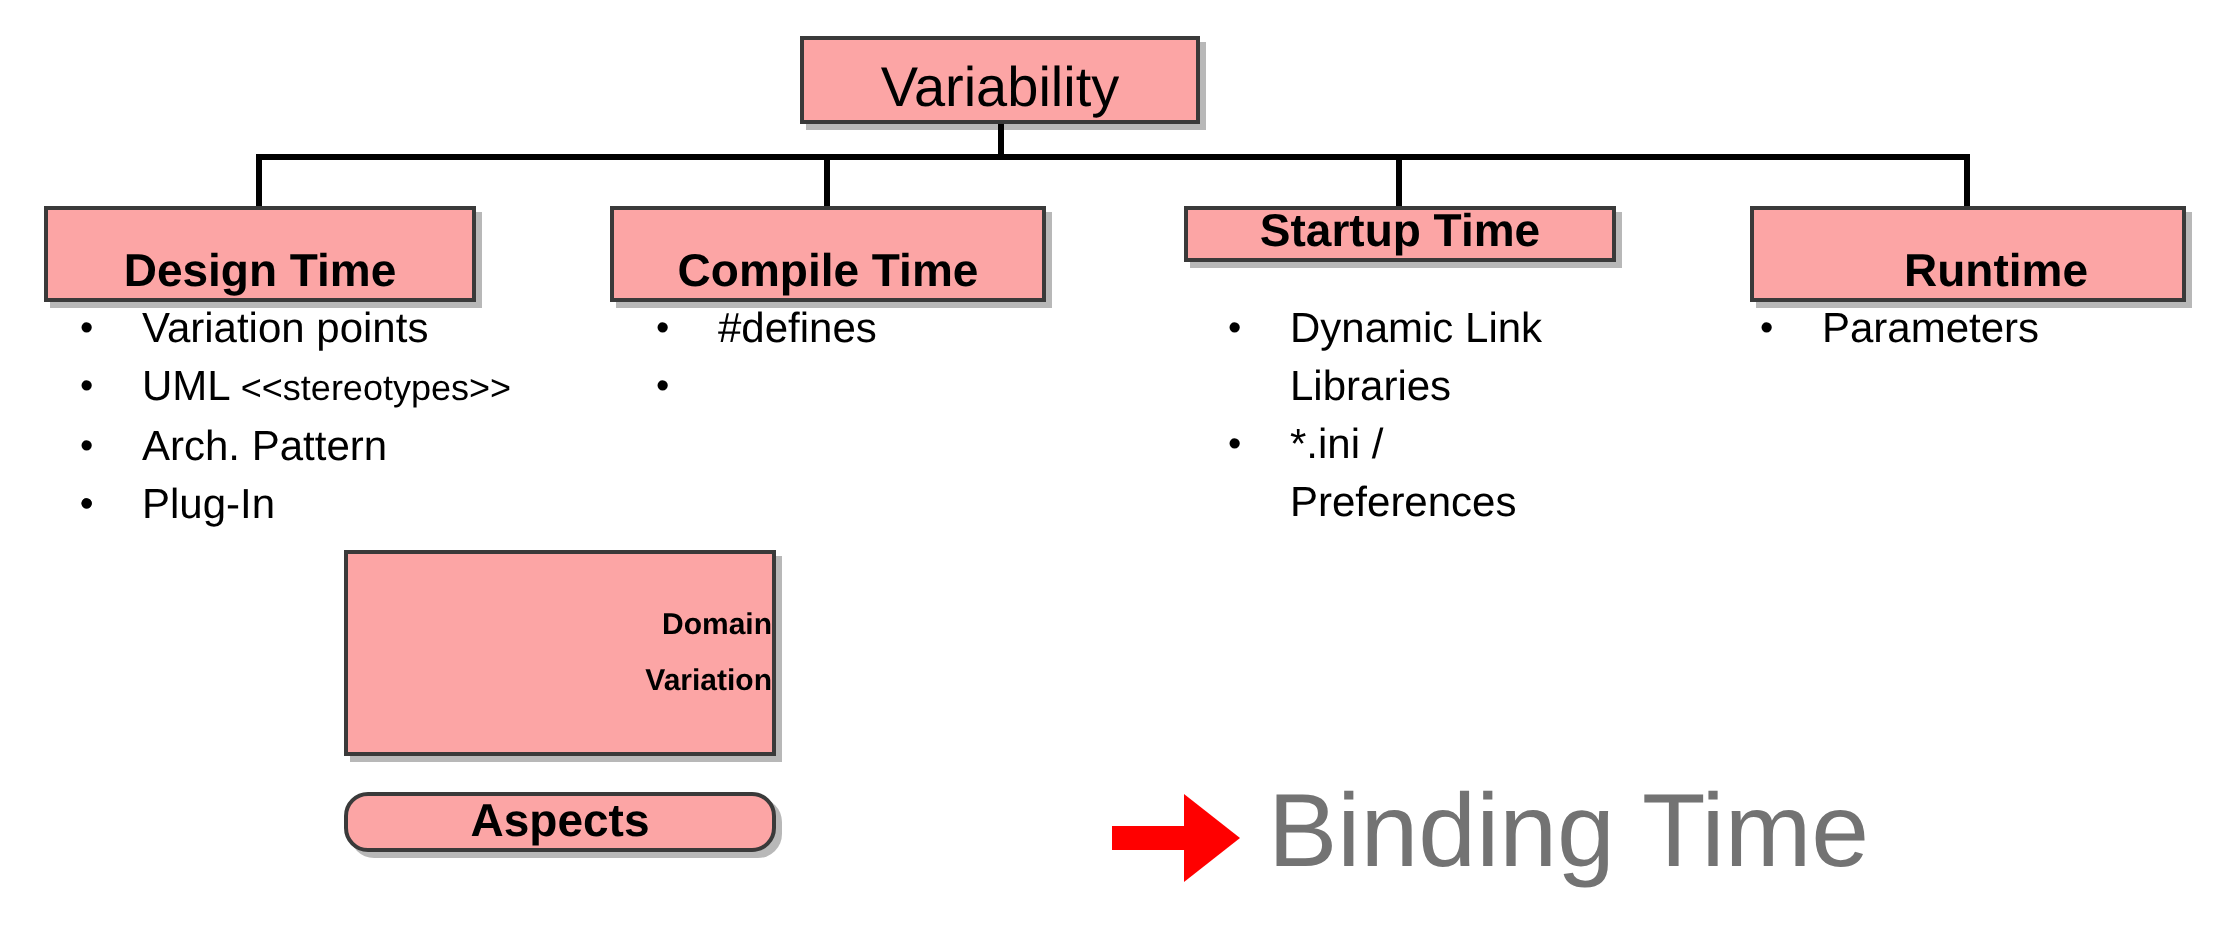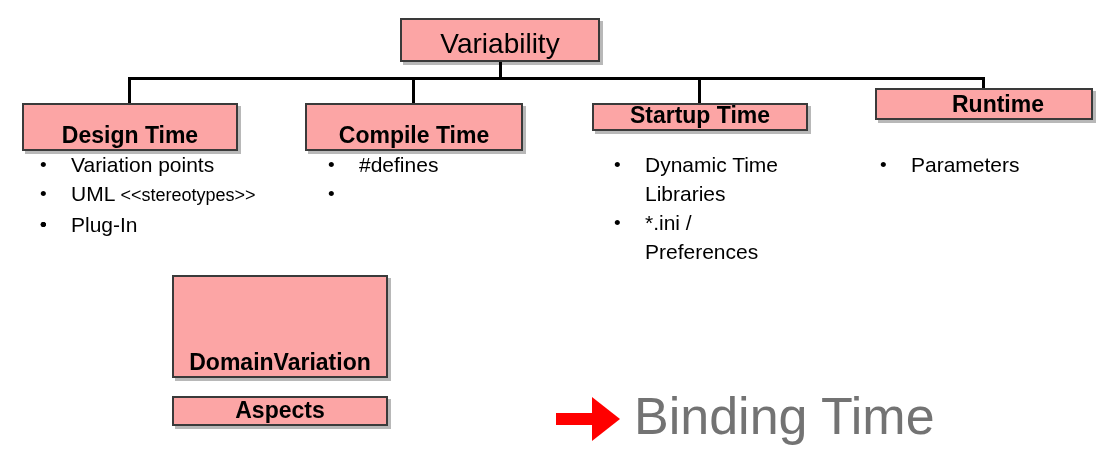"Runtime" div.gbox { height: 32px -> 48px; top: 88px -> 103px }
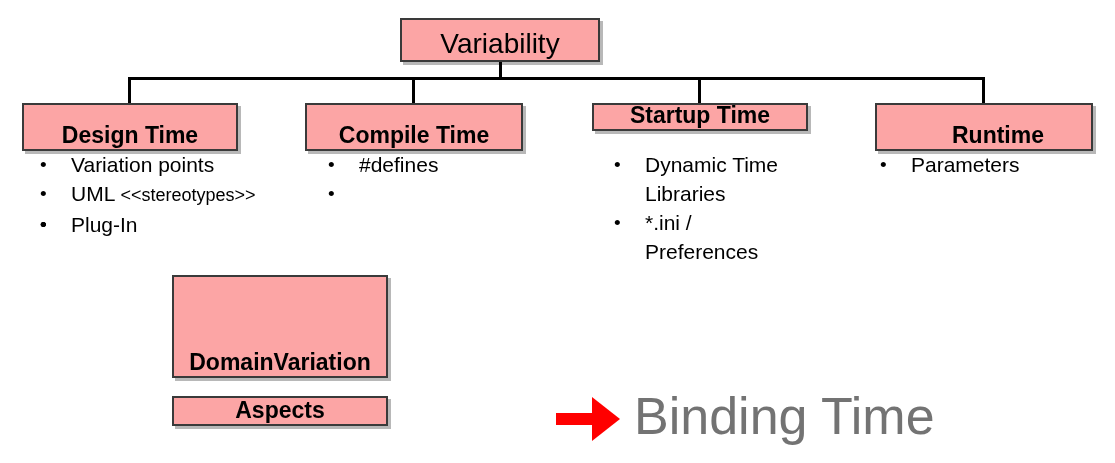"Dynamic Time Libraries" span { text: Time -> Link }
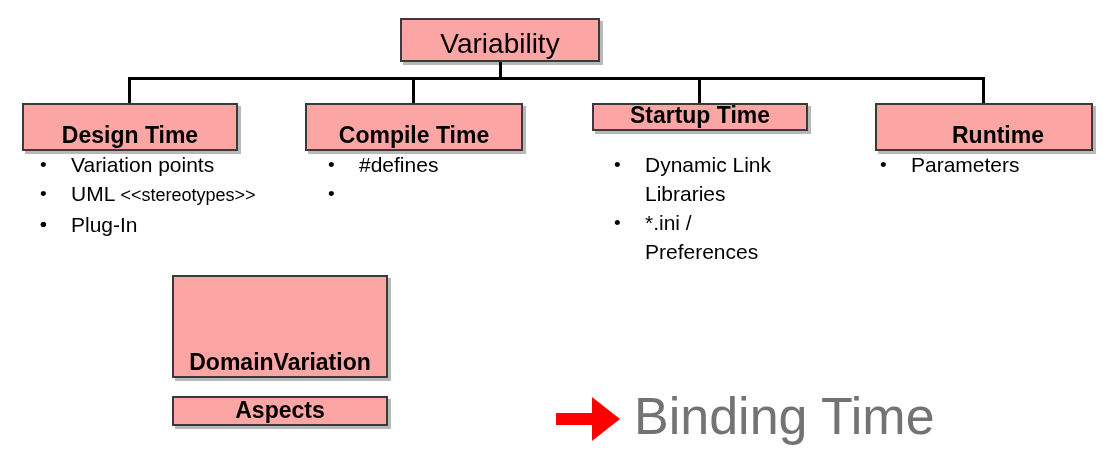"Arch. Pattern" span { html: none -> <span>Arch. Pattern</span> }
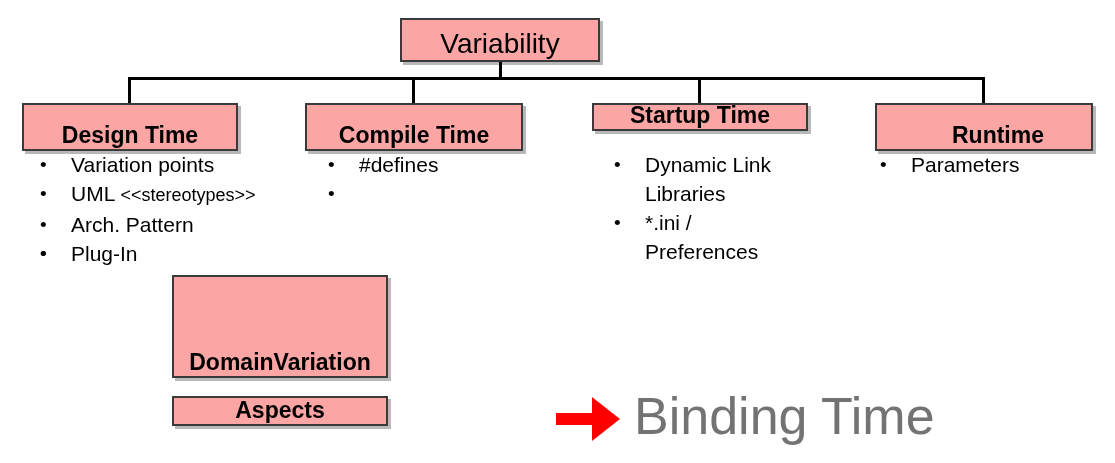"Domain" .gbox.dsl { flex-direction: none -> column; font-size: 23px -> 15px }
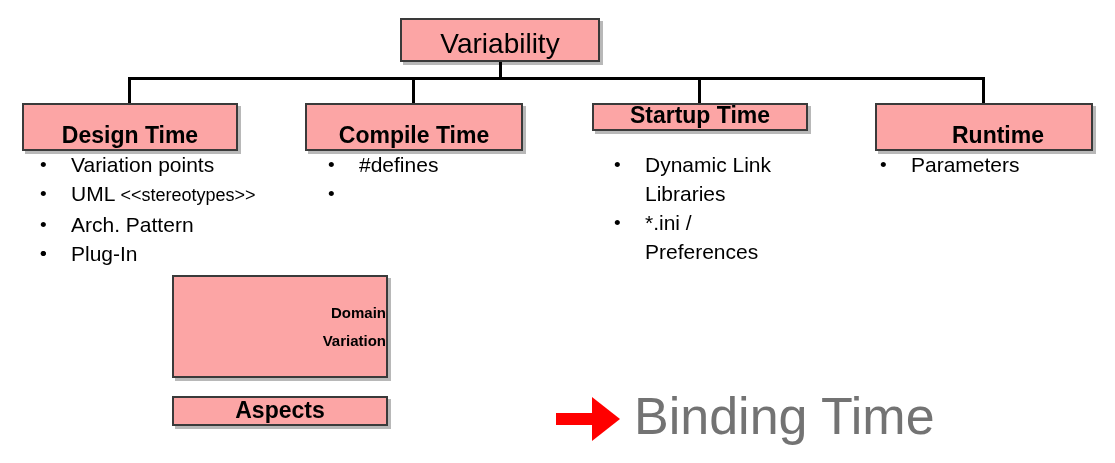"Aspects" div.gbox { border-radius: none -> 12px }
